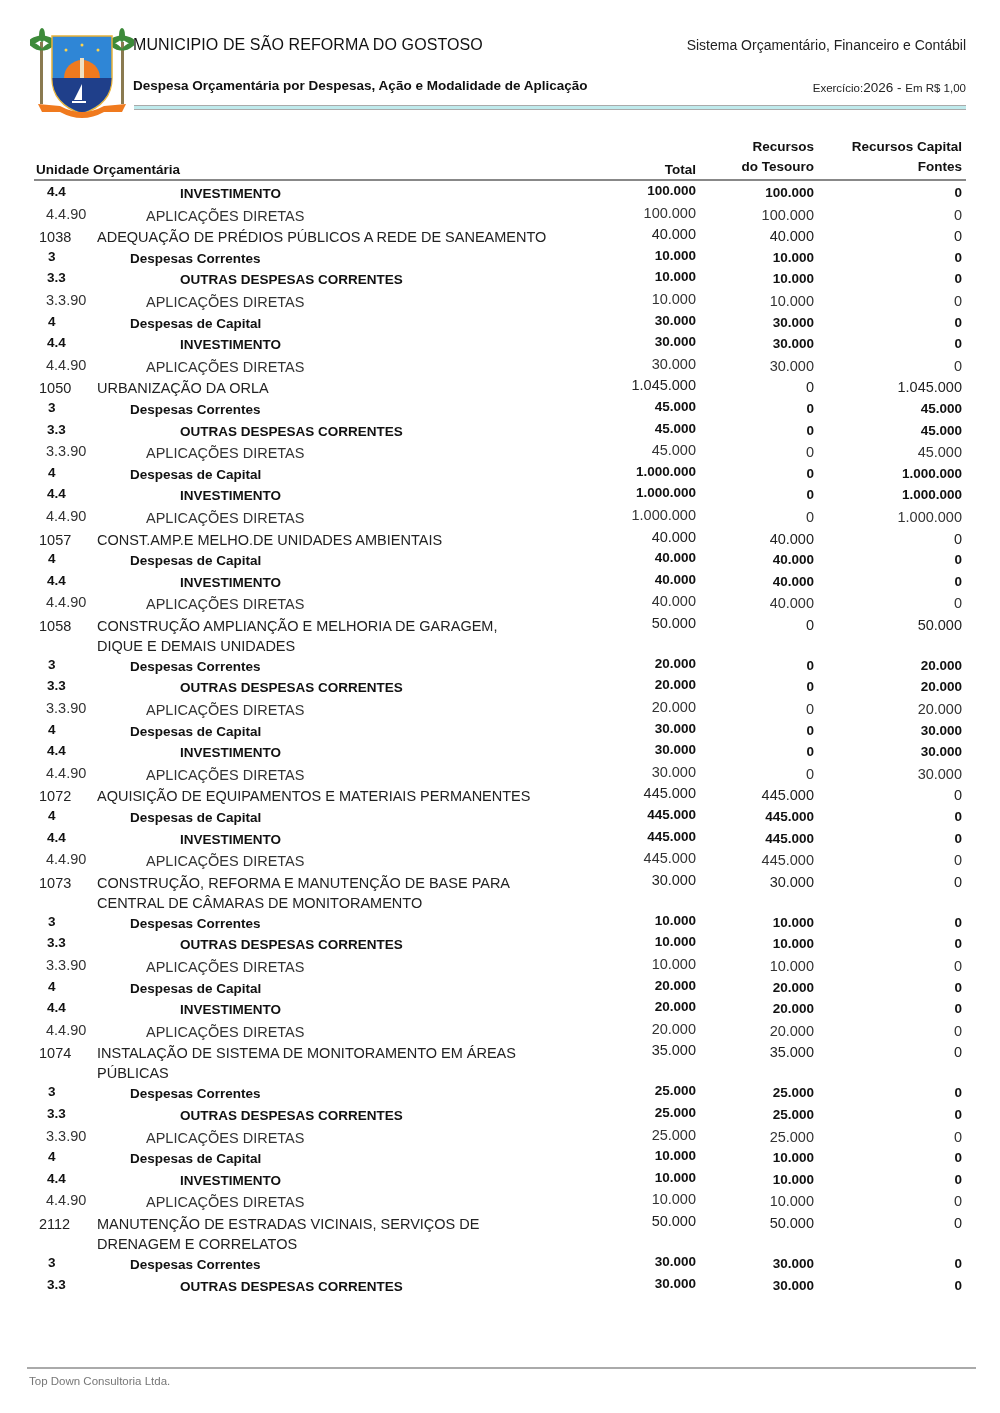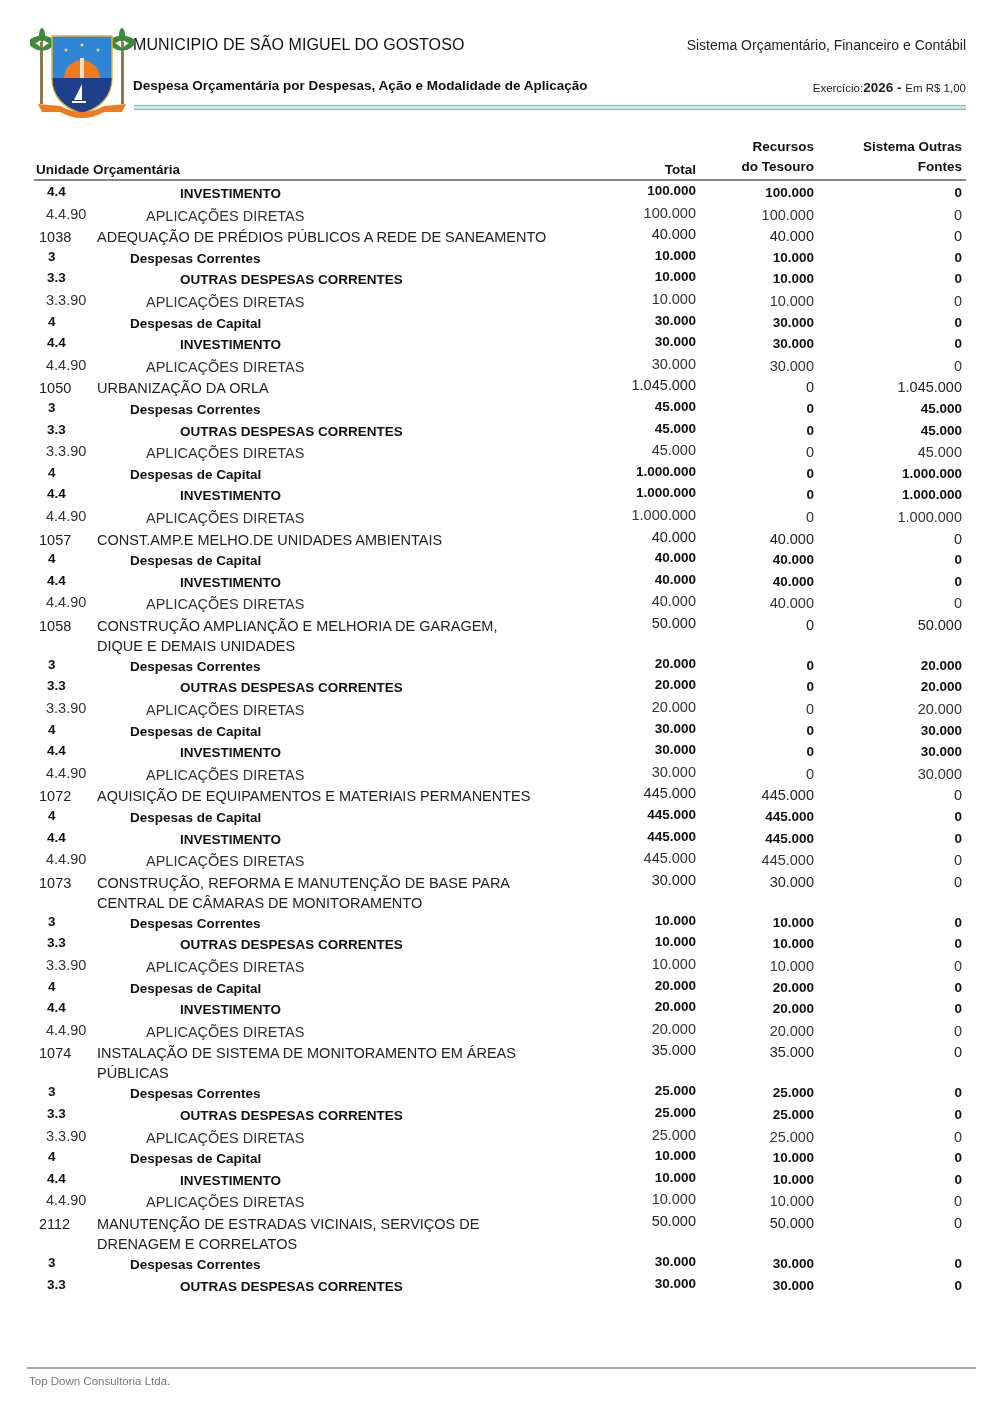"MUNICIPIO DE SÃO MIGUEL DO" div.hdr-muni { text: MIGUEL -> REFORMA }
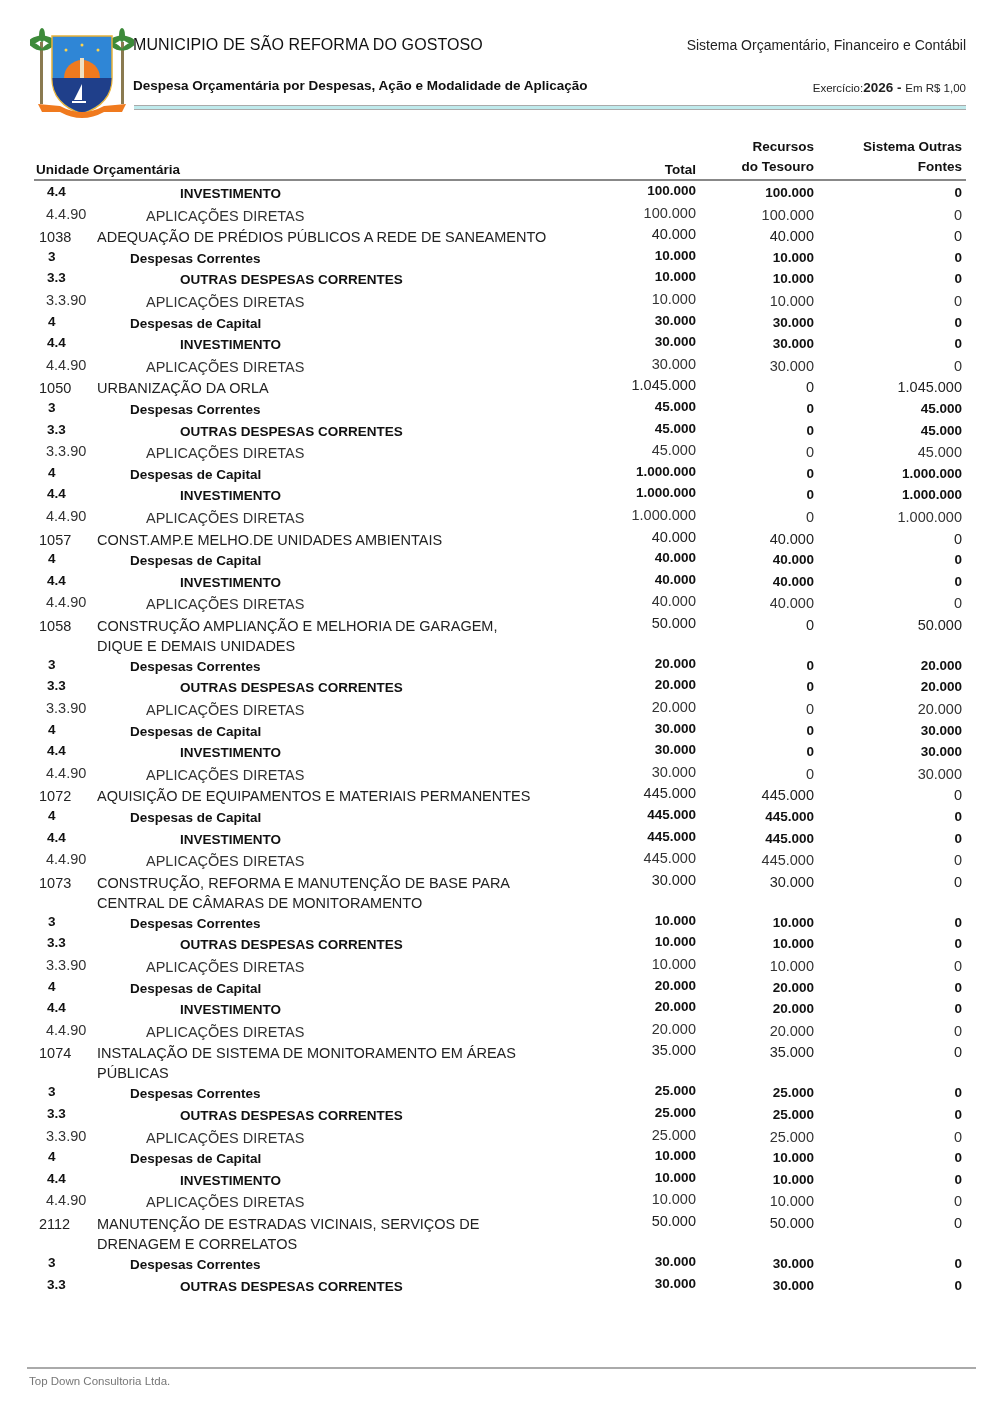"2026" .hdr-exercise b { font-weight: bold -> normal }
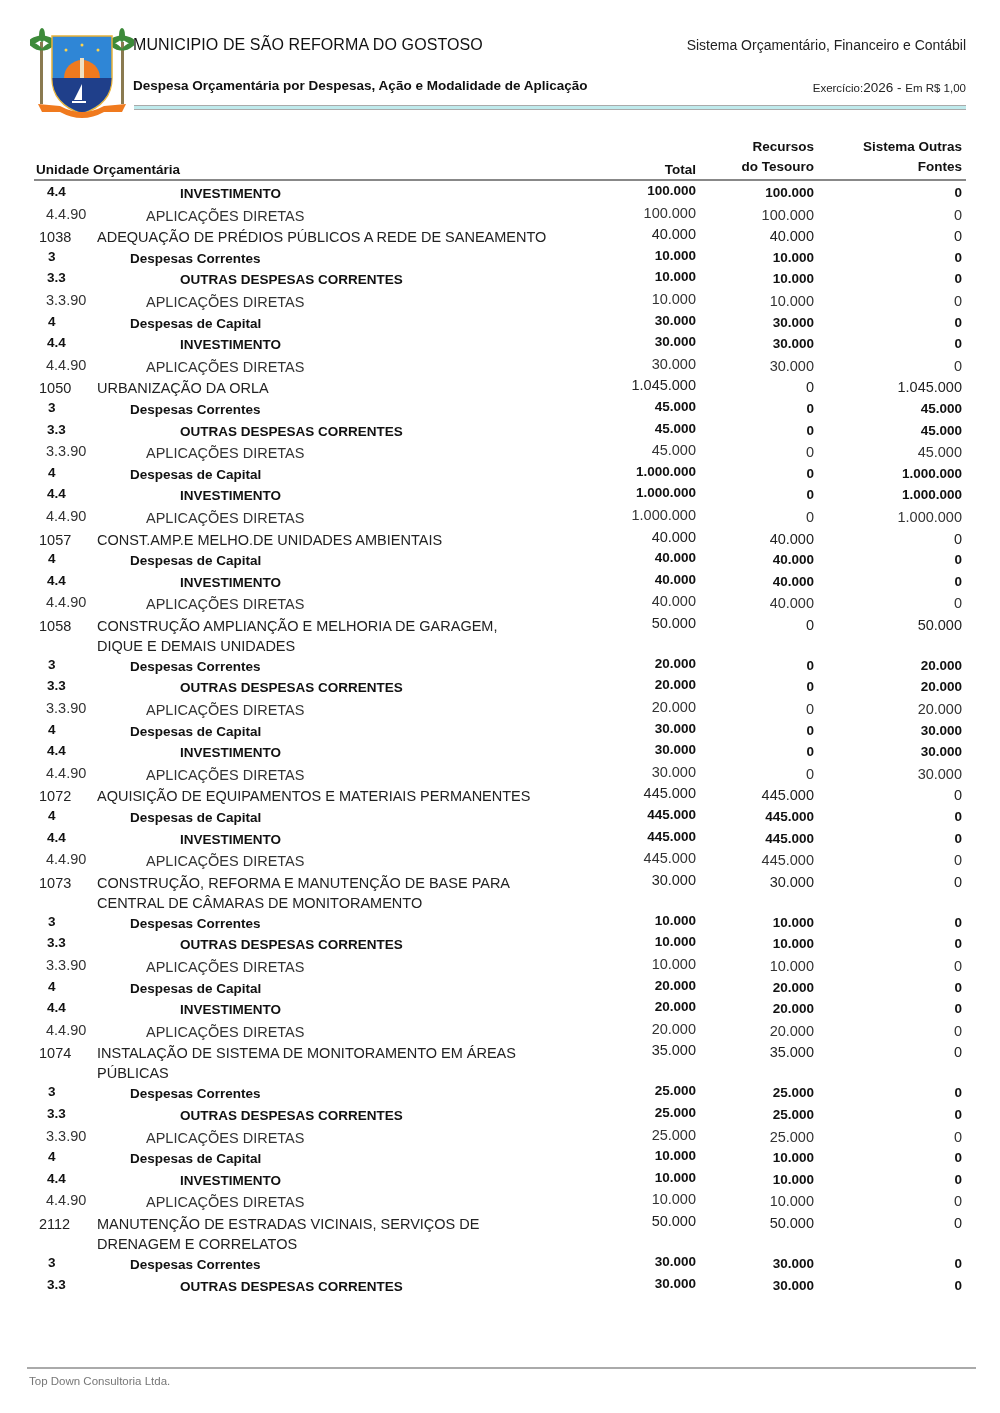"Sistema Outras" div { text: Sistema Outras -> Recursos Capital }
